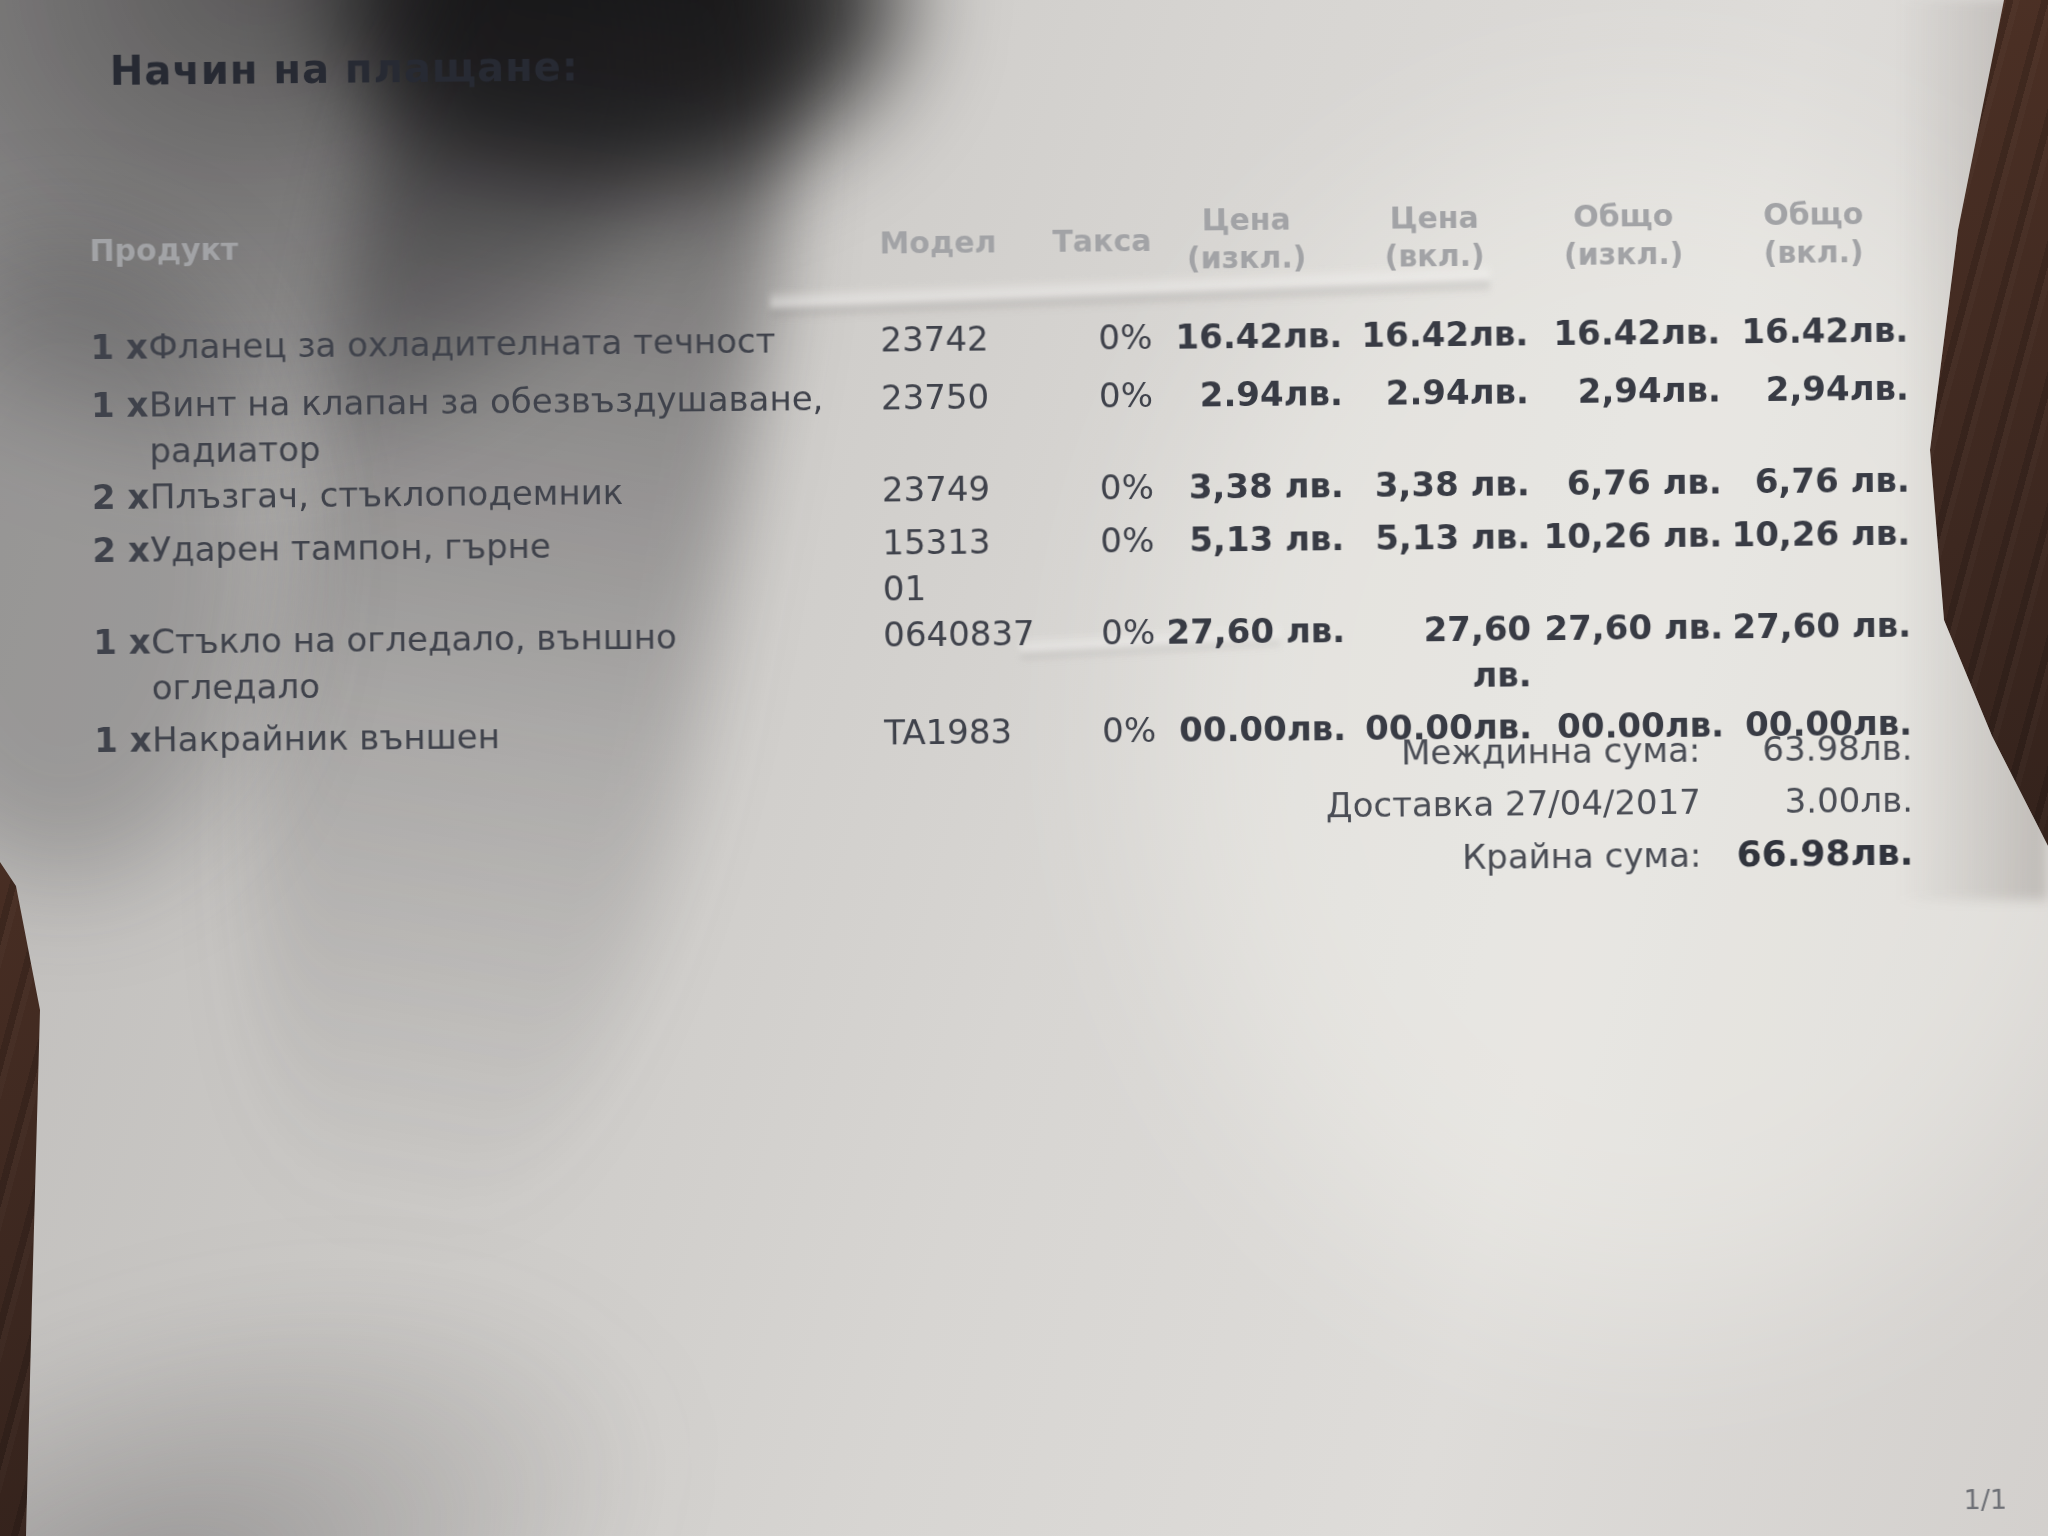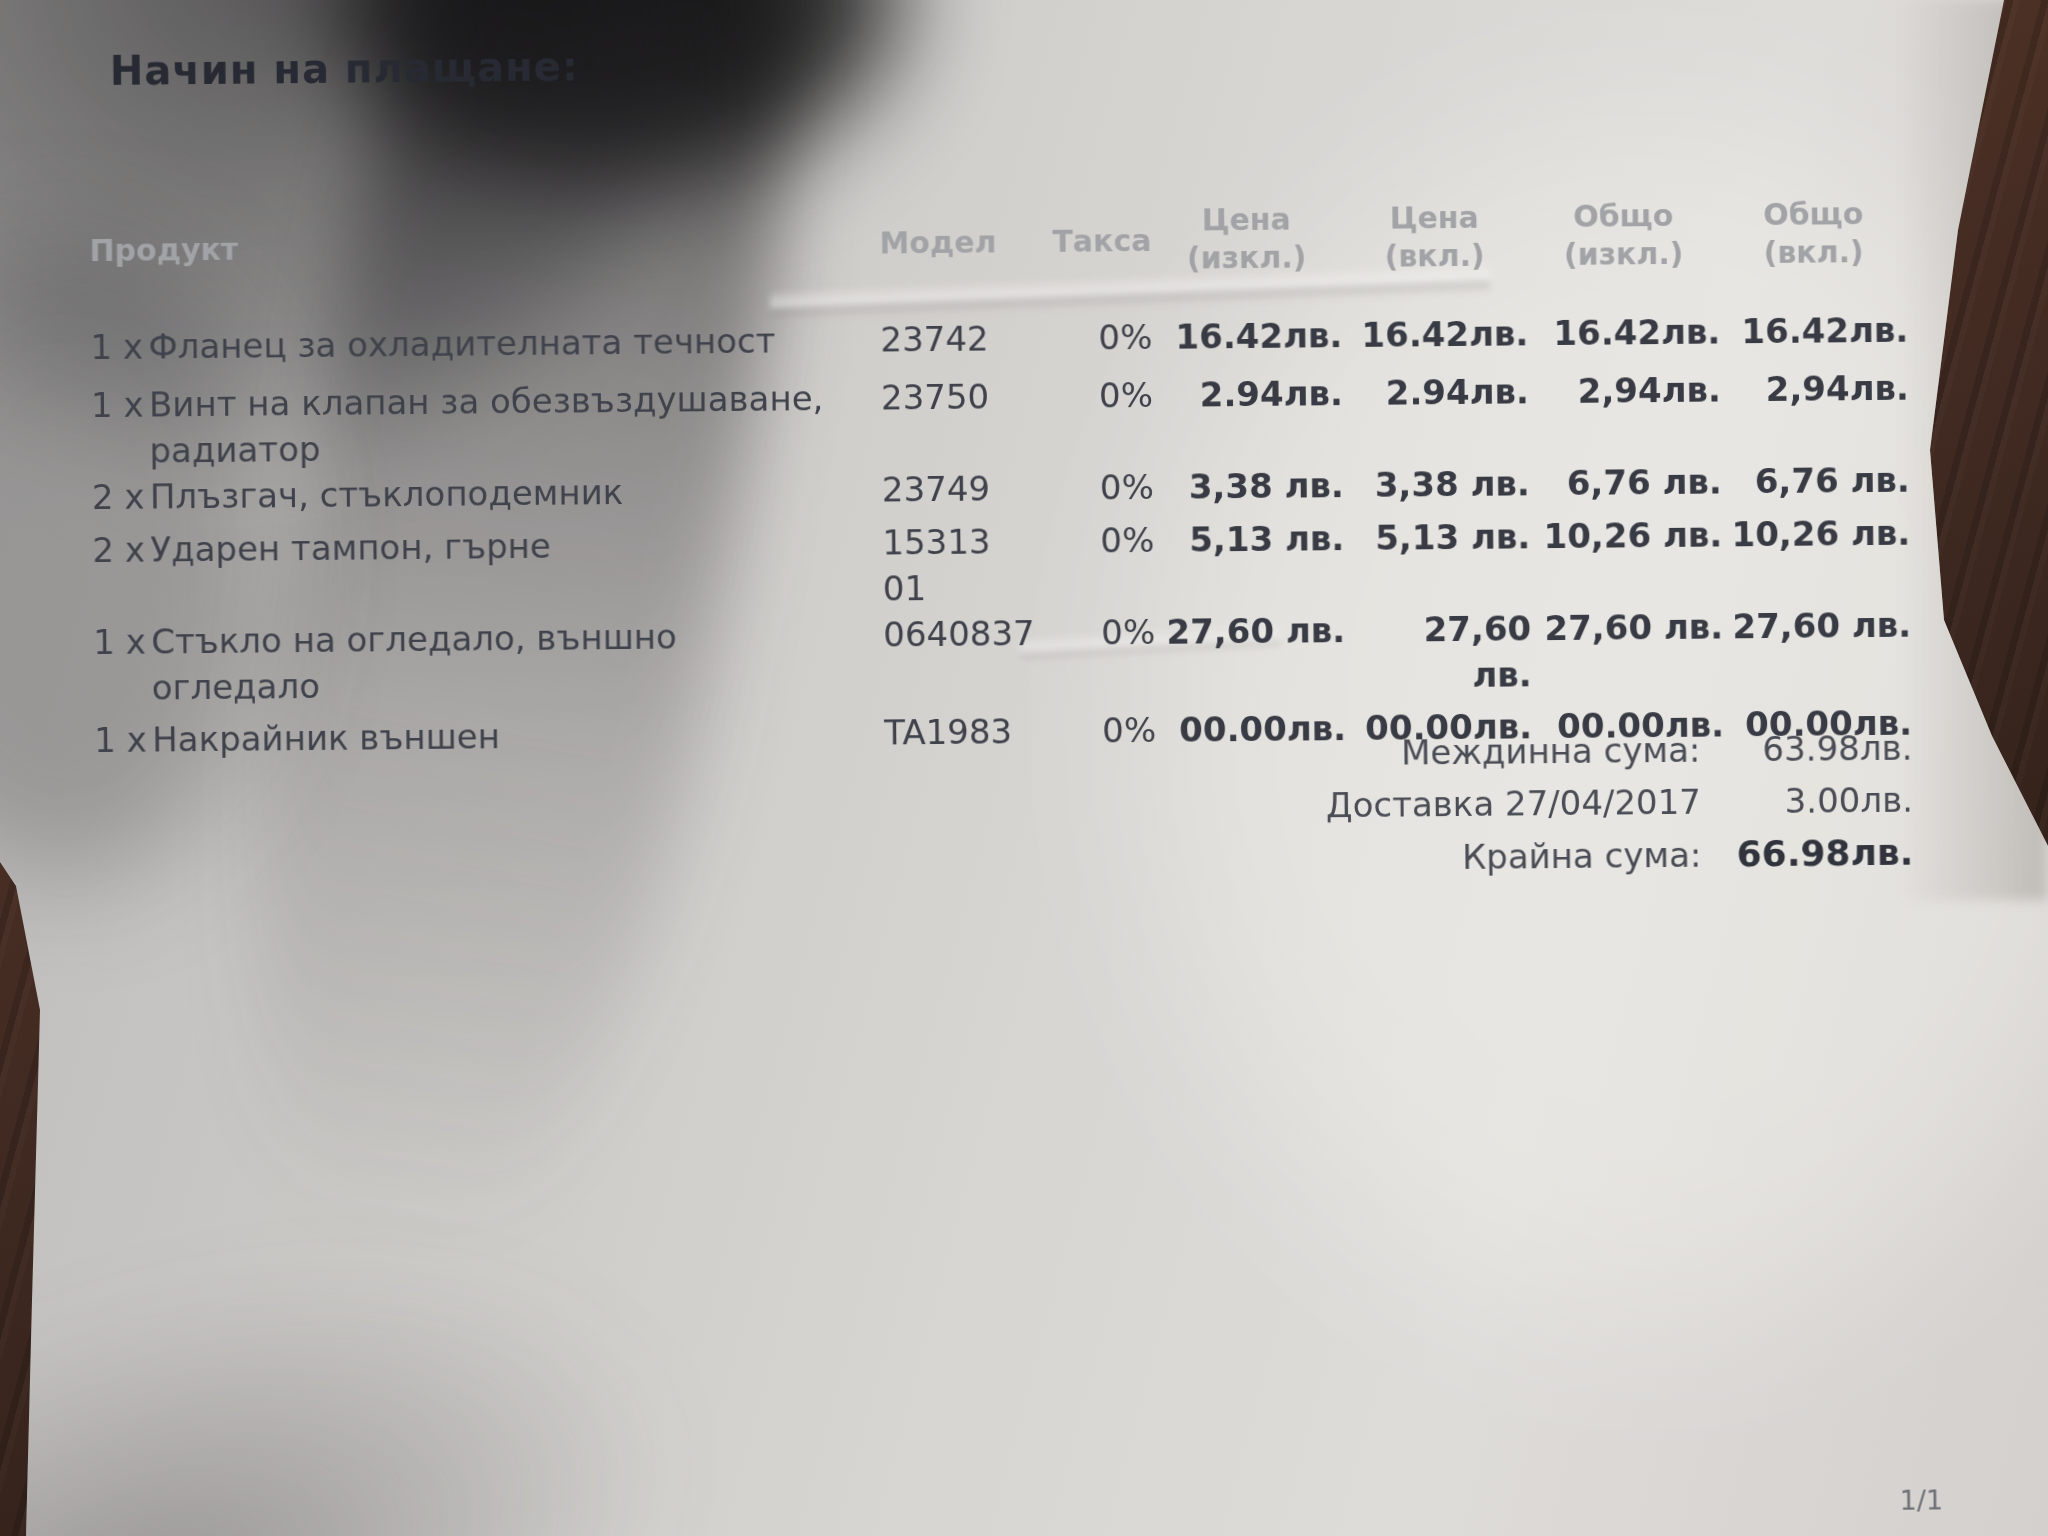"1 x" .qty { font-weight: none -> bold }
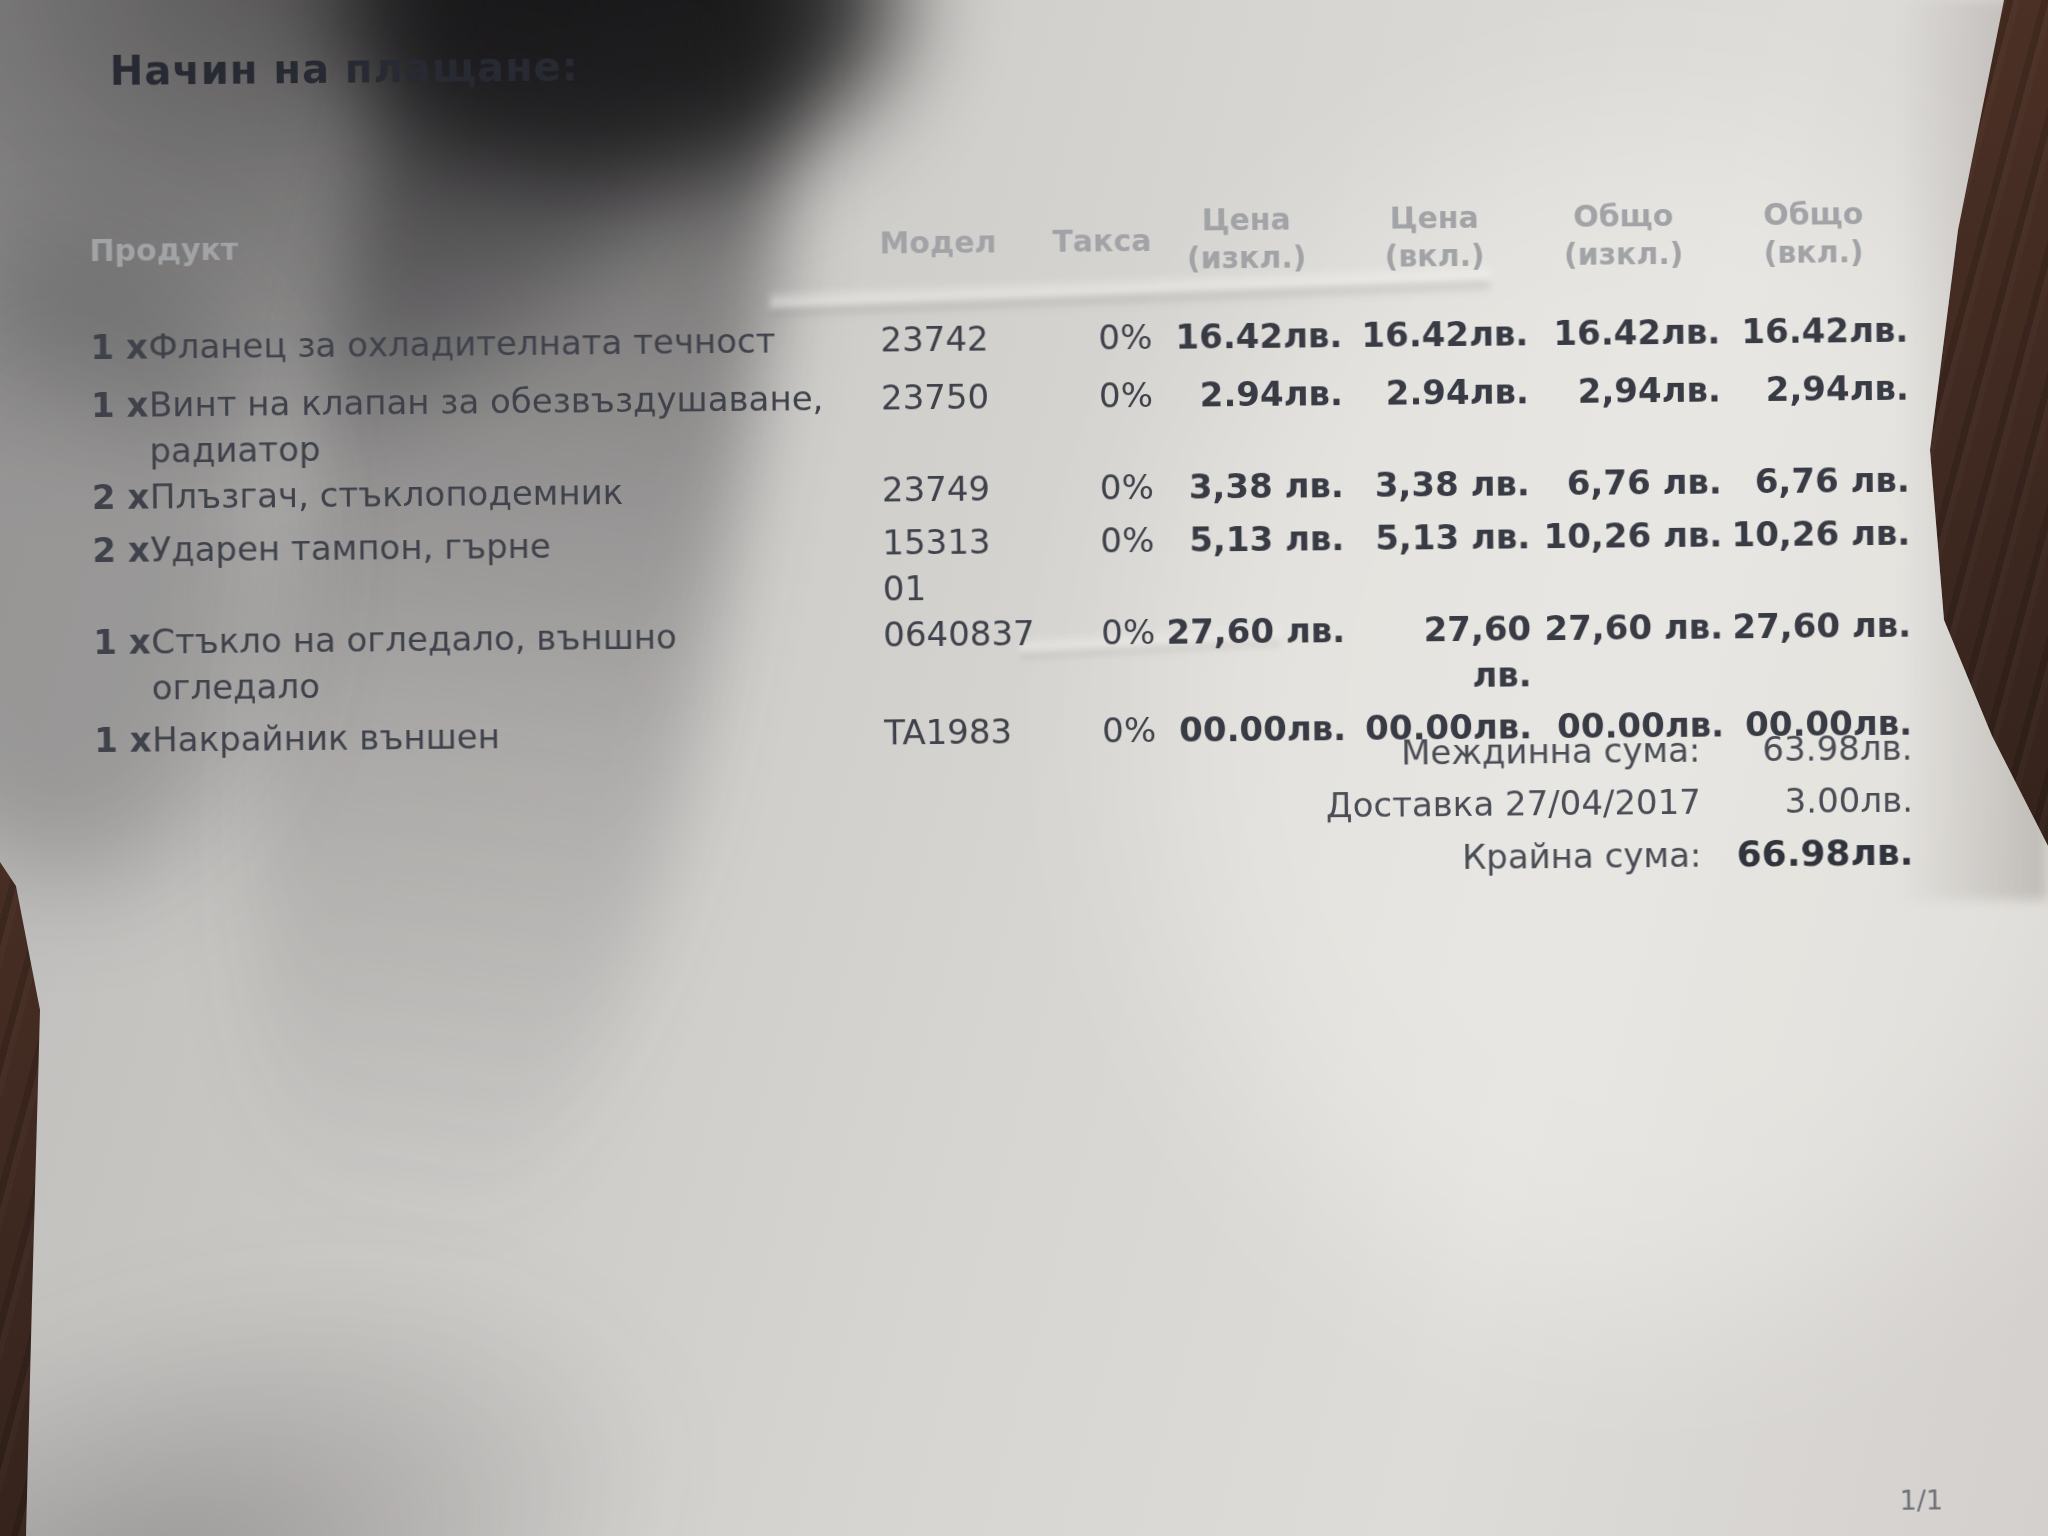"1/1" .pagenum { left: 1888px -> 1952px }
